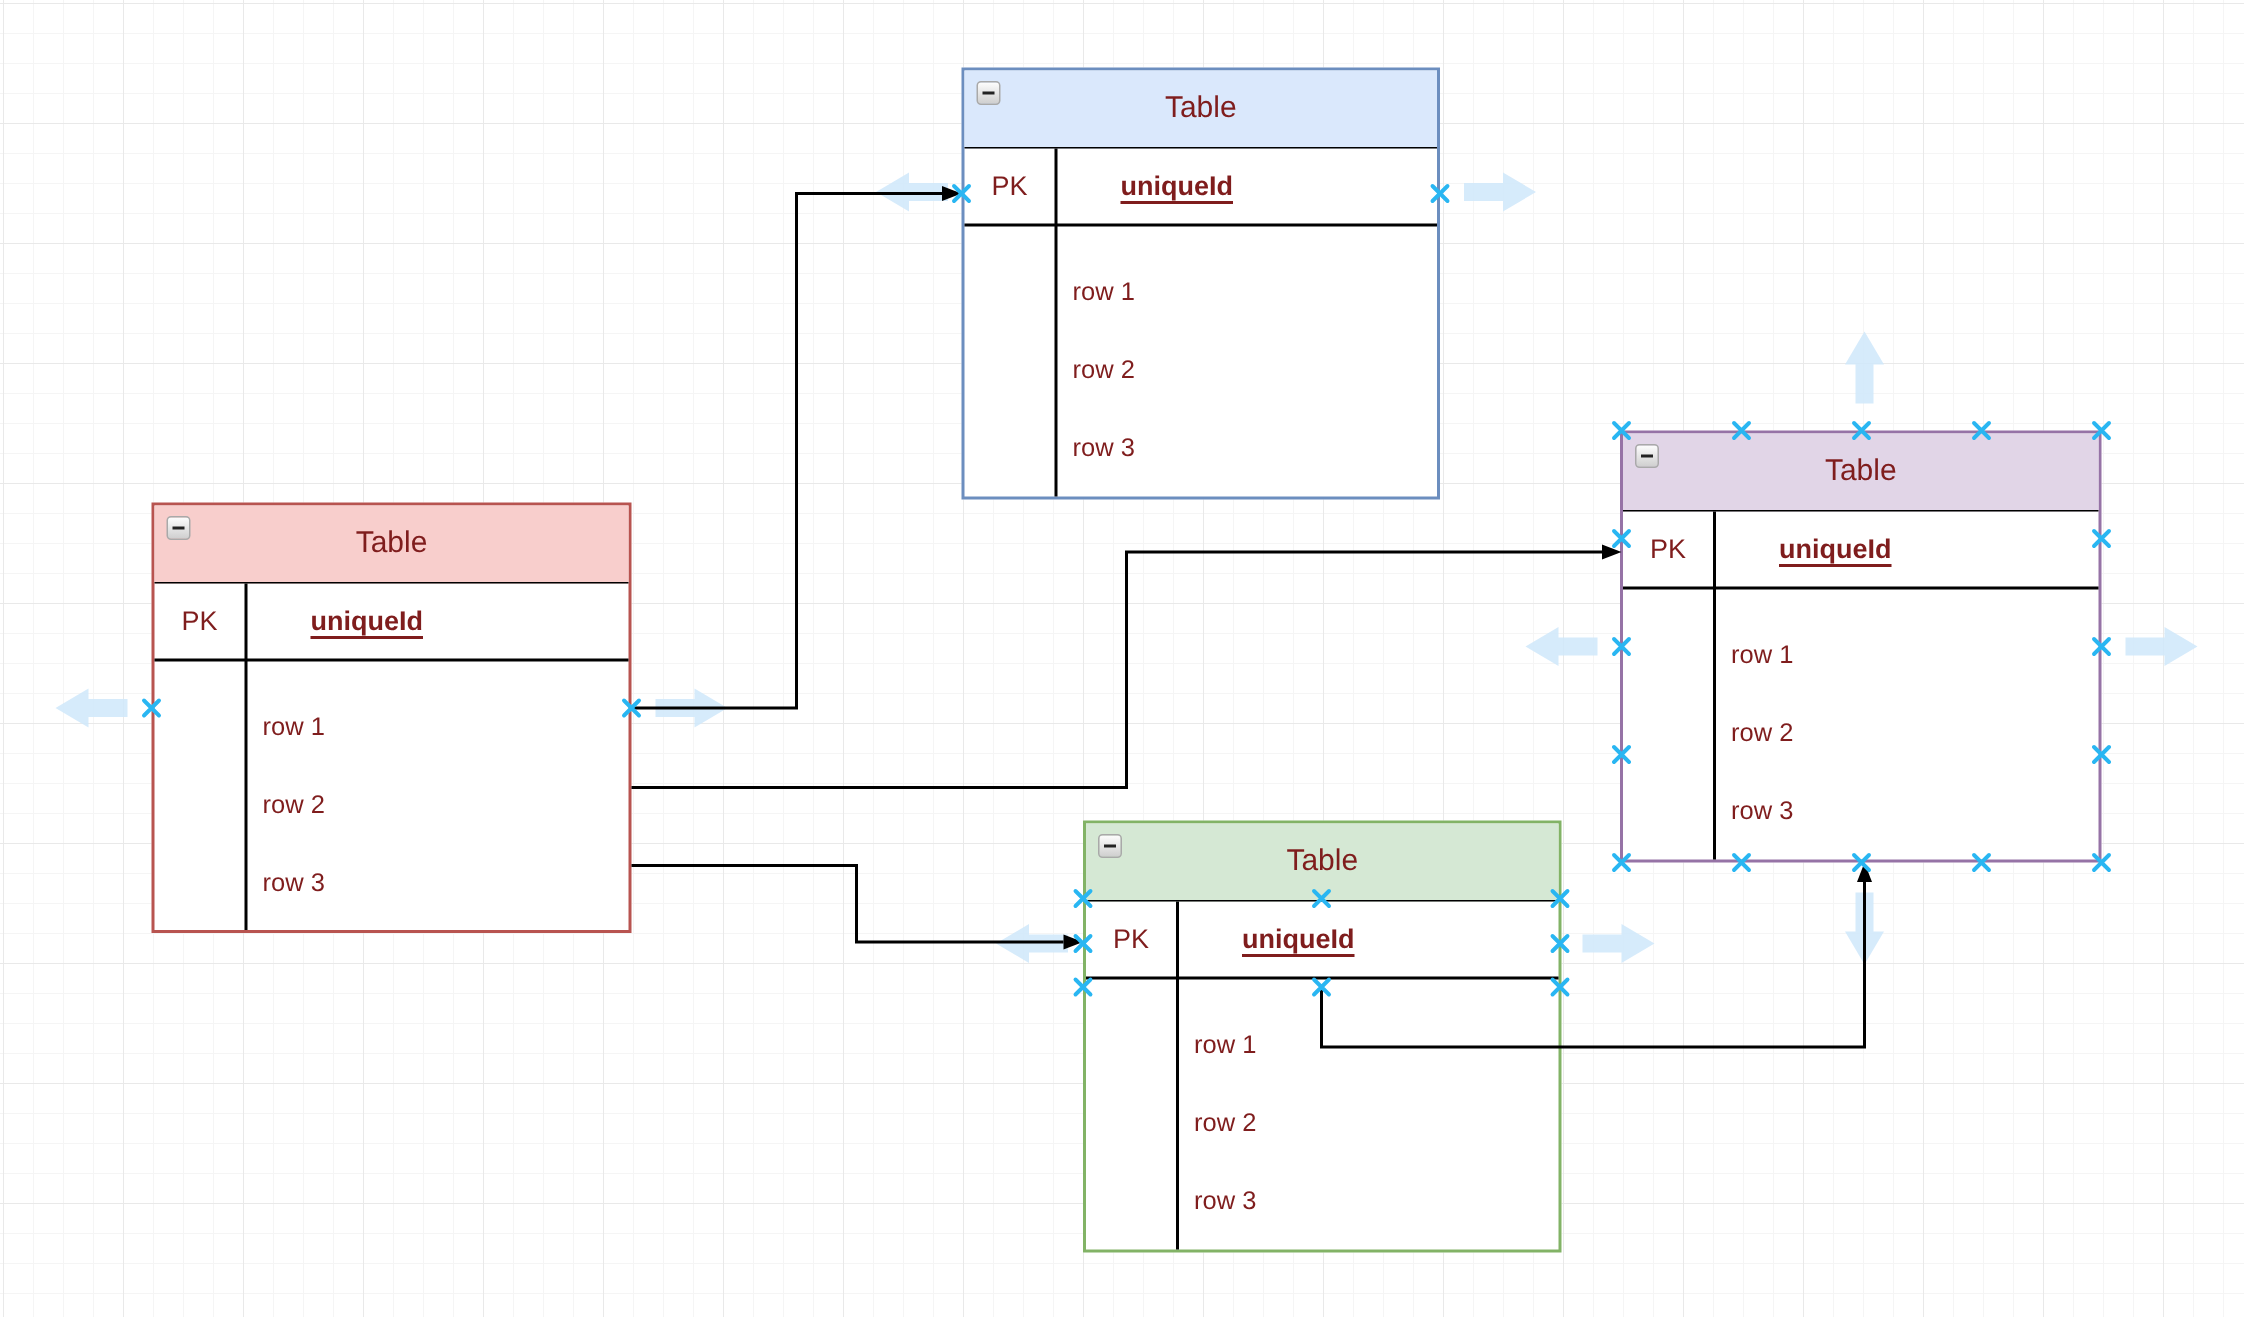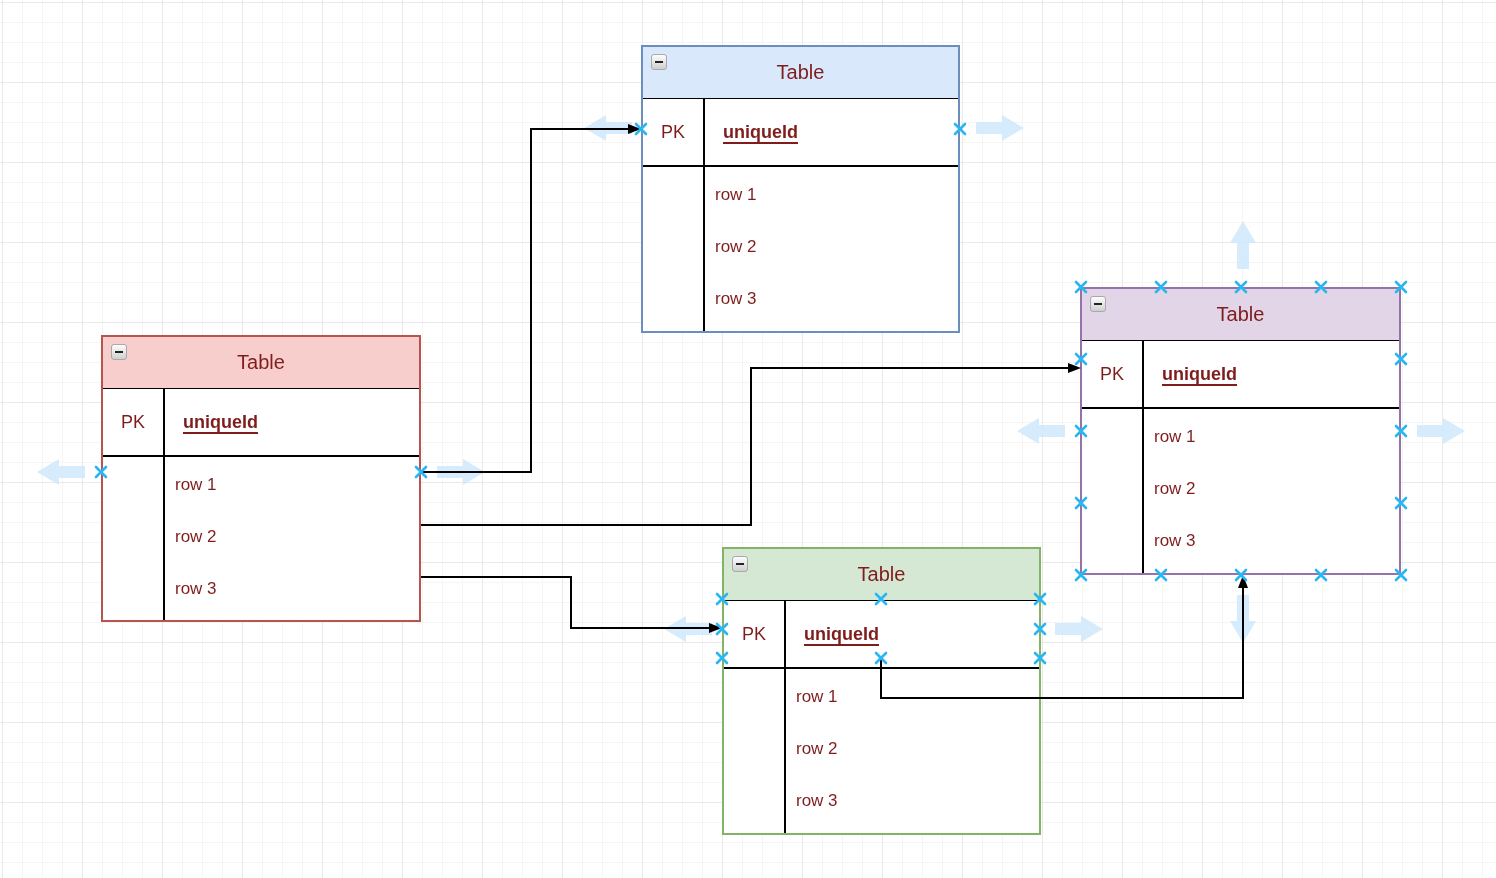"PK" .er-pk-row { height: 68px -> 52px }
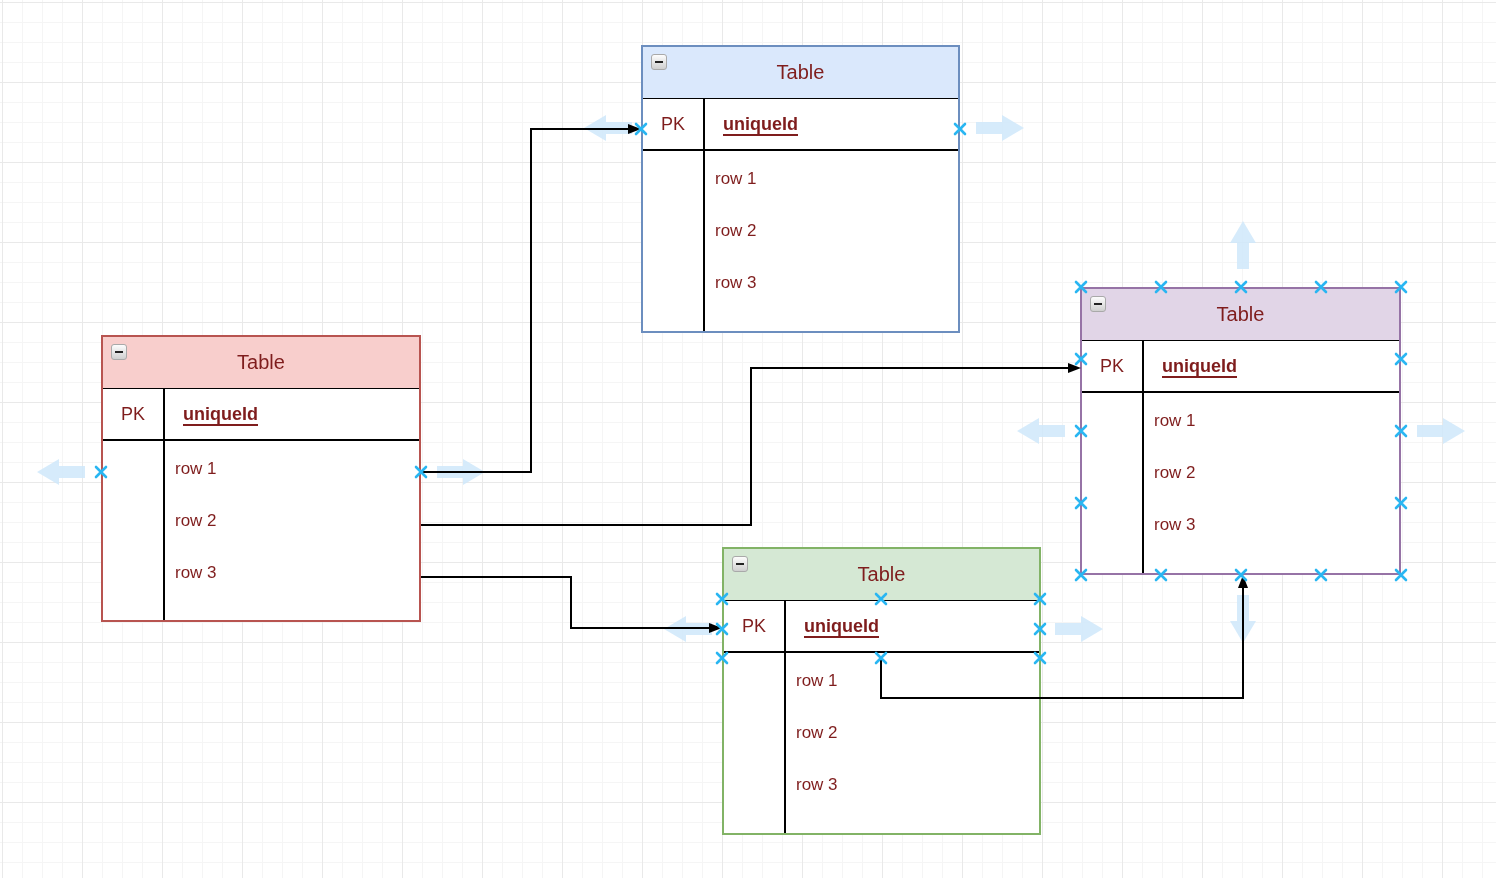"uniqueId" .er-pk-field { margin-left: none -> 24px }
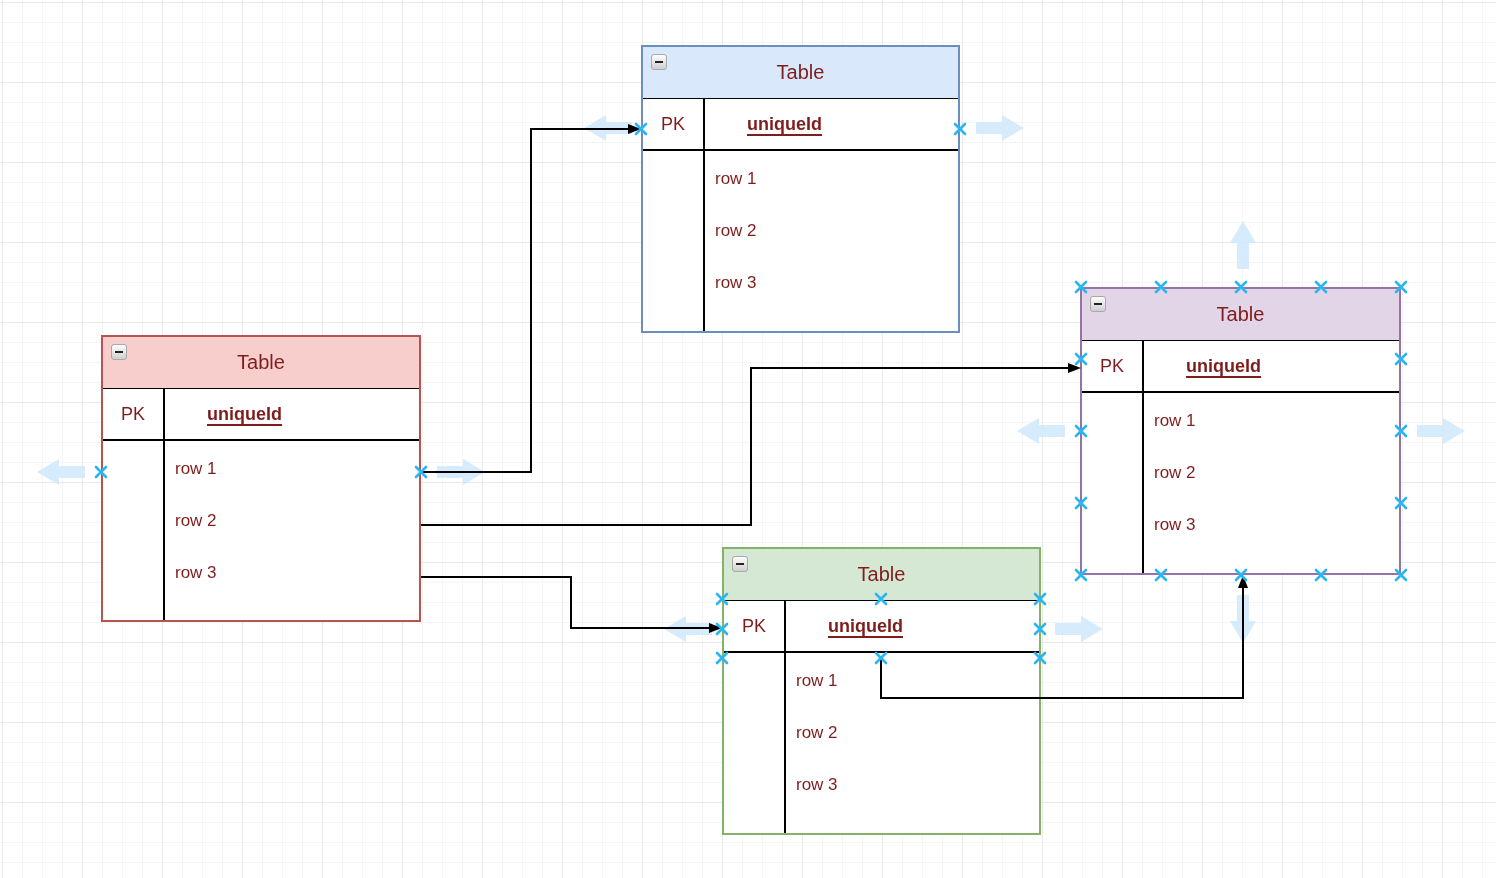"row 1" .er-body { padding-top: 2px -> 18px }
